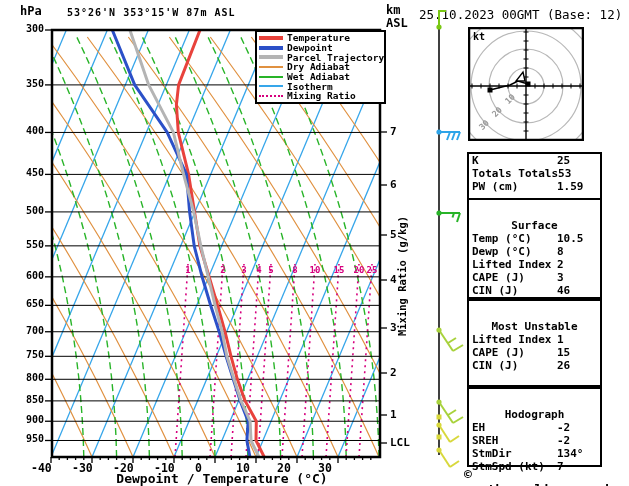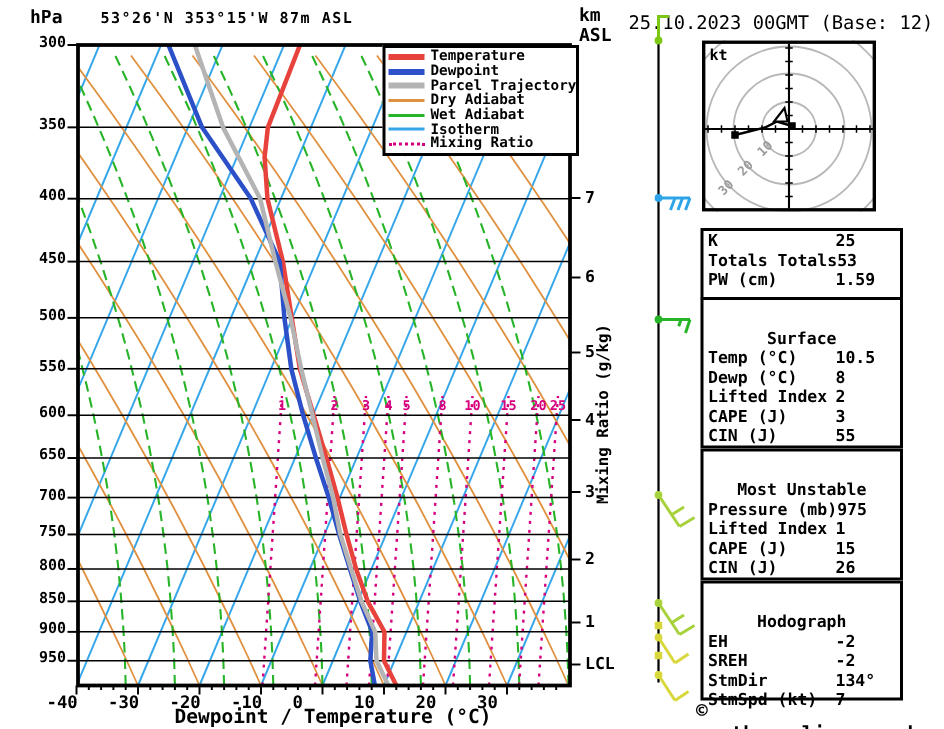"55" span.vl { text: 55 -> 46 }
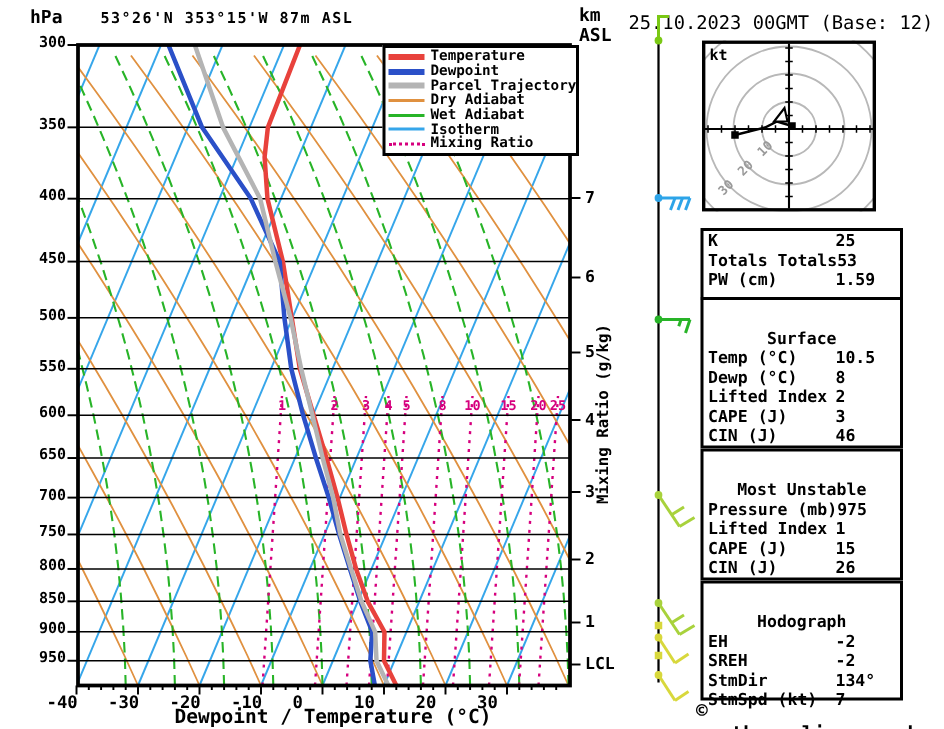"Pressure (mb)" div.row { html: <div> <span>Pressure (mb)</span> <span>975</span> </div> -> none }
